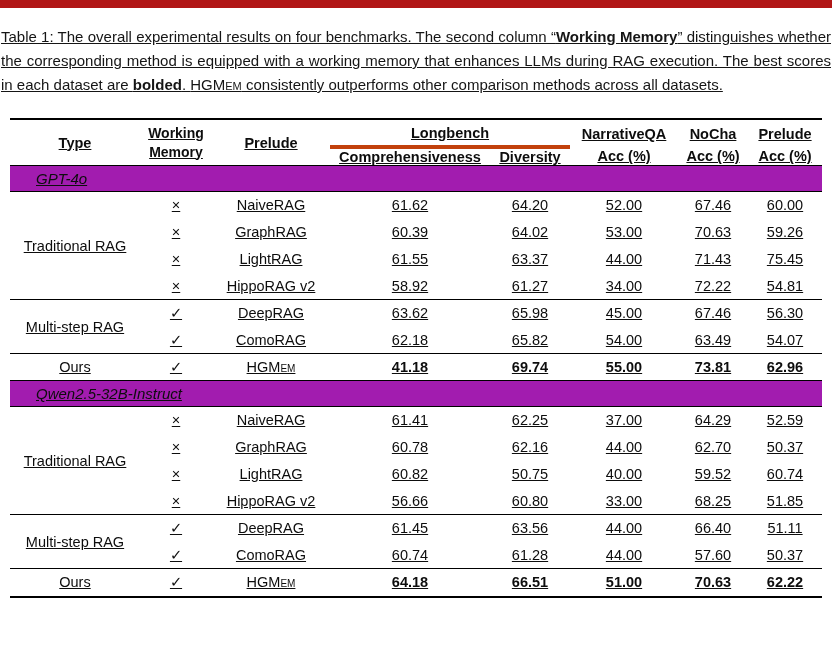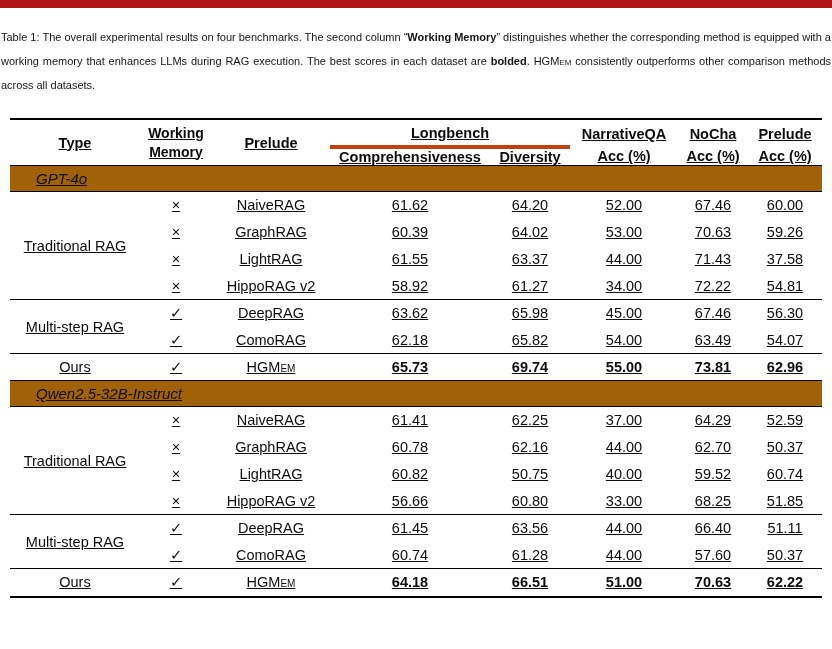"Table 1: The overall experimental" .caption { font-size: 11px -> 15px; text-decoration: none -> underline }
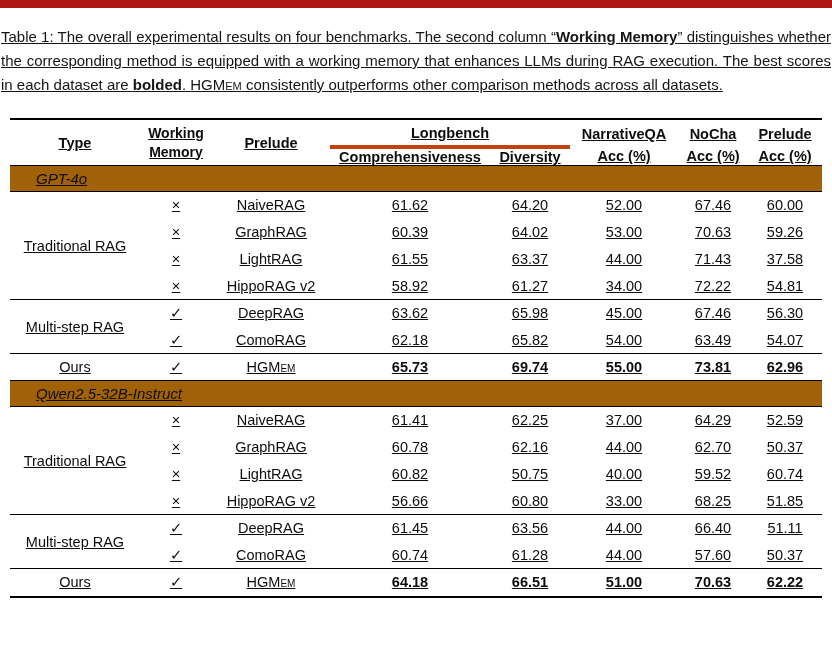"GPT-4o" tr.section td { background: #a16207 -> #a21caf }
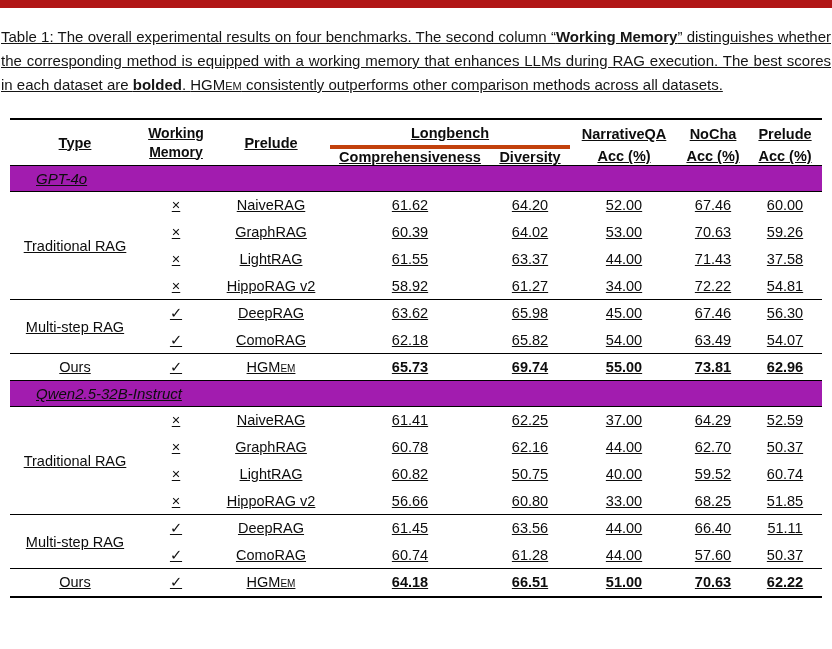"37.58" td { text: 37.58 -> 75.45 }
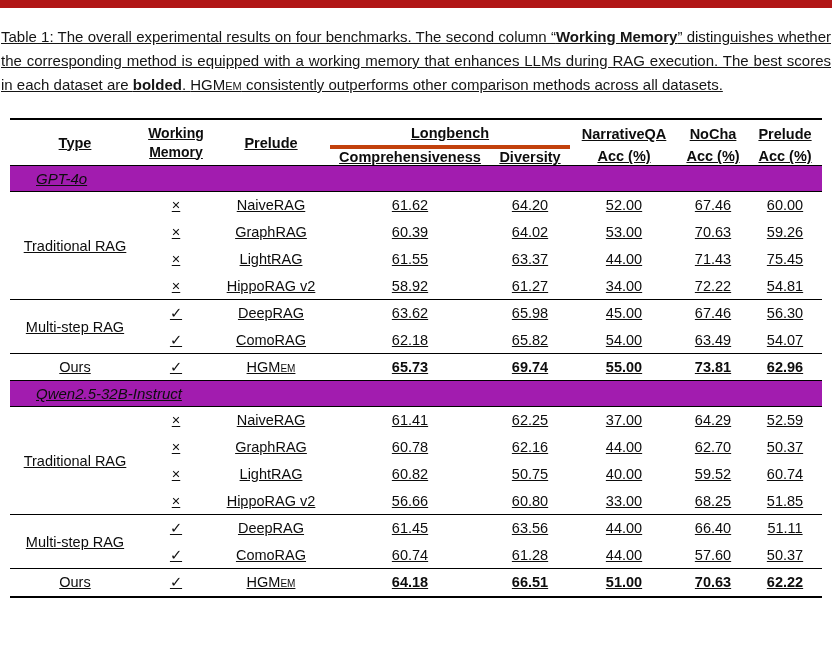"65.73" td.gend { text: 65.73 -> 41.18 }
